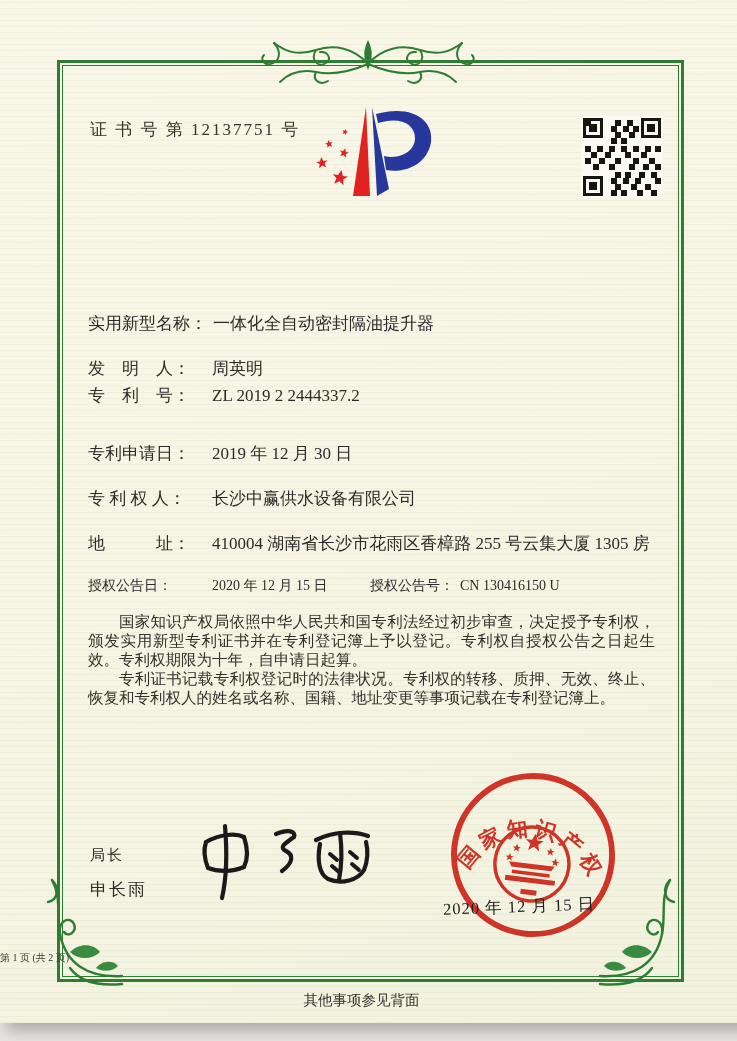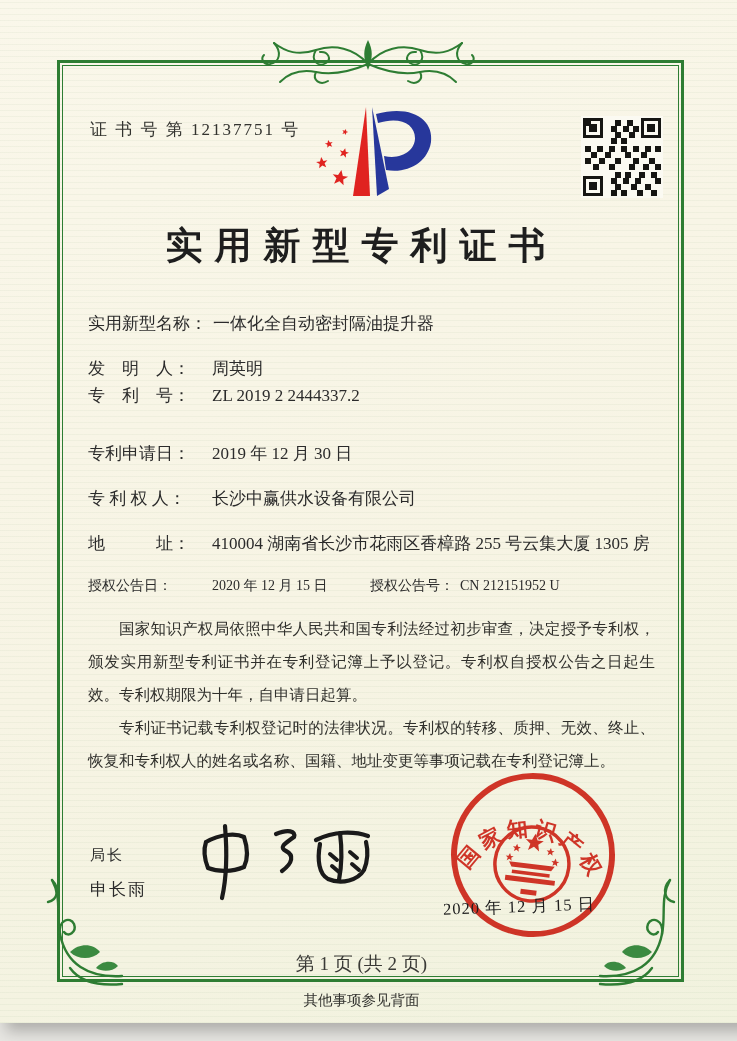"实用新型专利证书" div.abs { html: <div>实用新型专利证书</div> -> none }
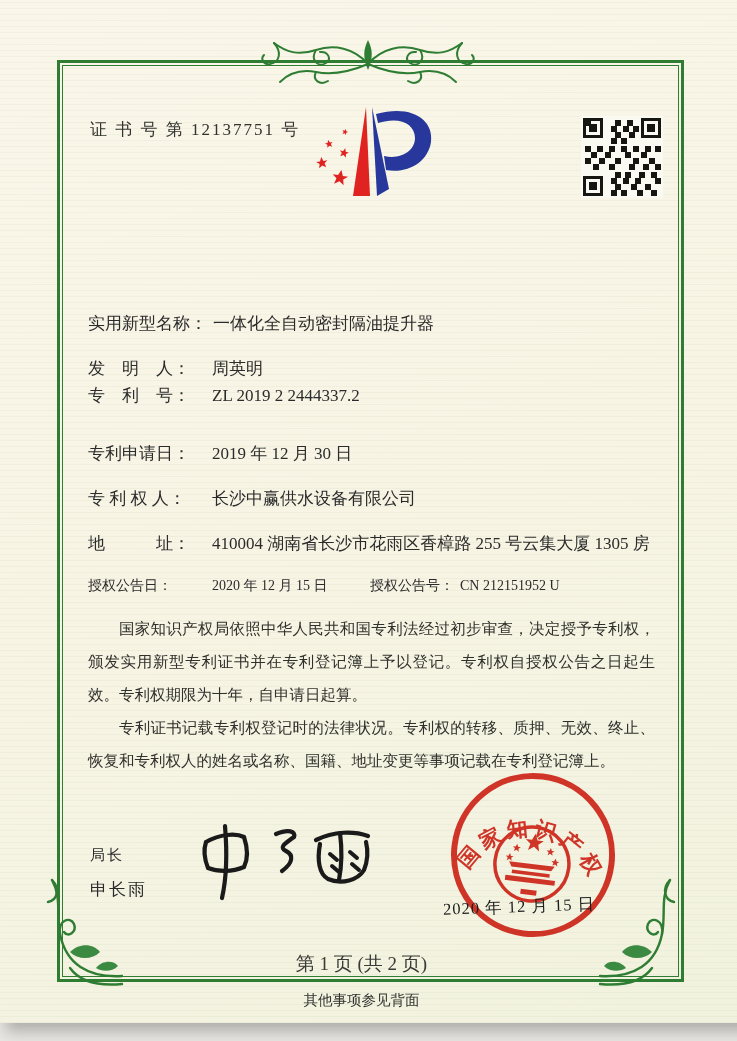"CN 212151952 U" span.f-value { text: 212151952 -> 130416150 }
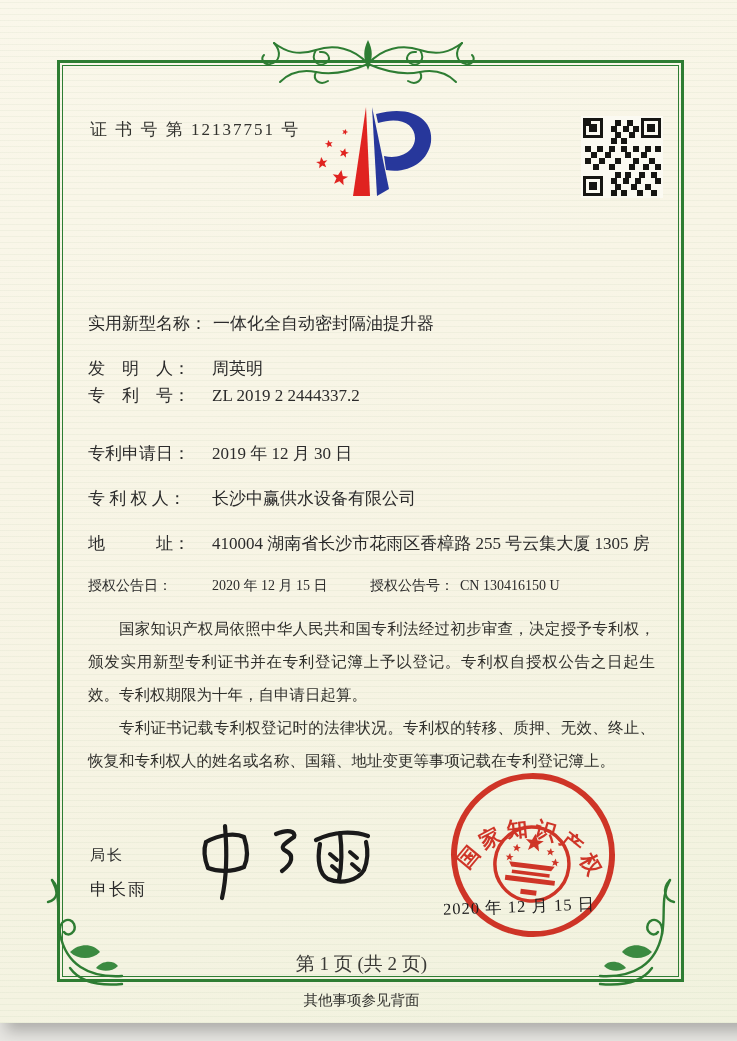"国家知识产权局依照中华人民共和国专利法经过初步审查，决定授予专利权，颁发实用新型" .paras { line-height: 33px -> 19px }
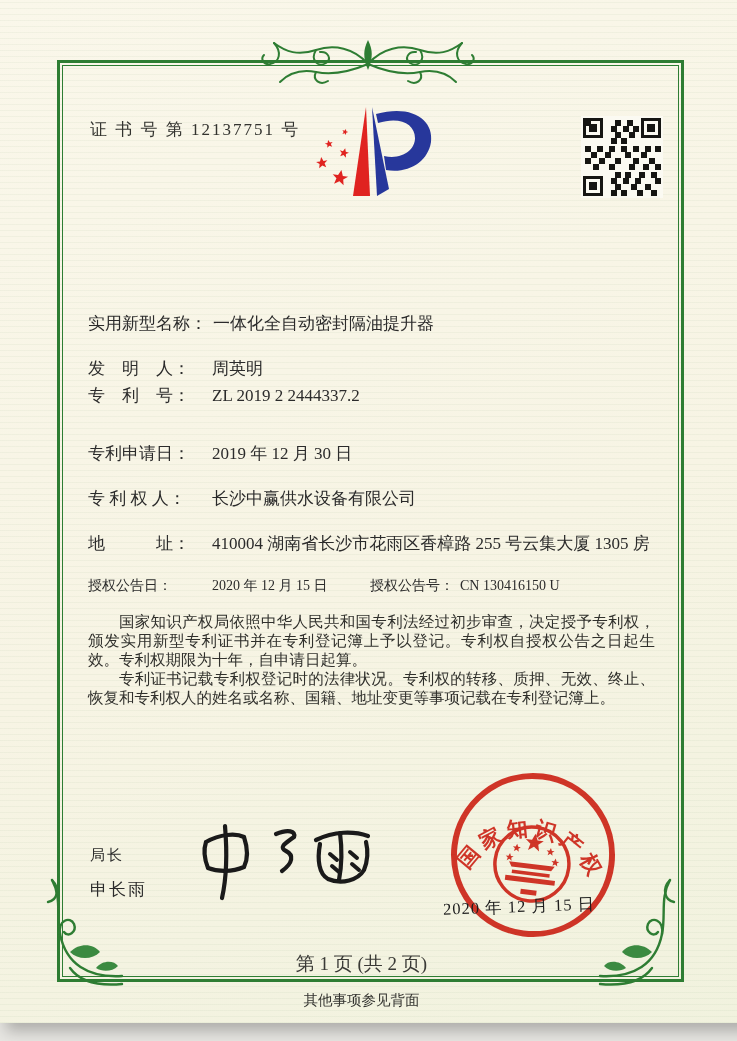"第 1 页 (共 2" .page-no { font-size: 19px -> 10px; text-align: center -> left }
